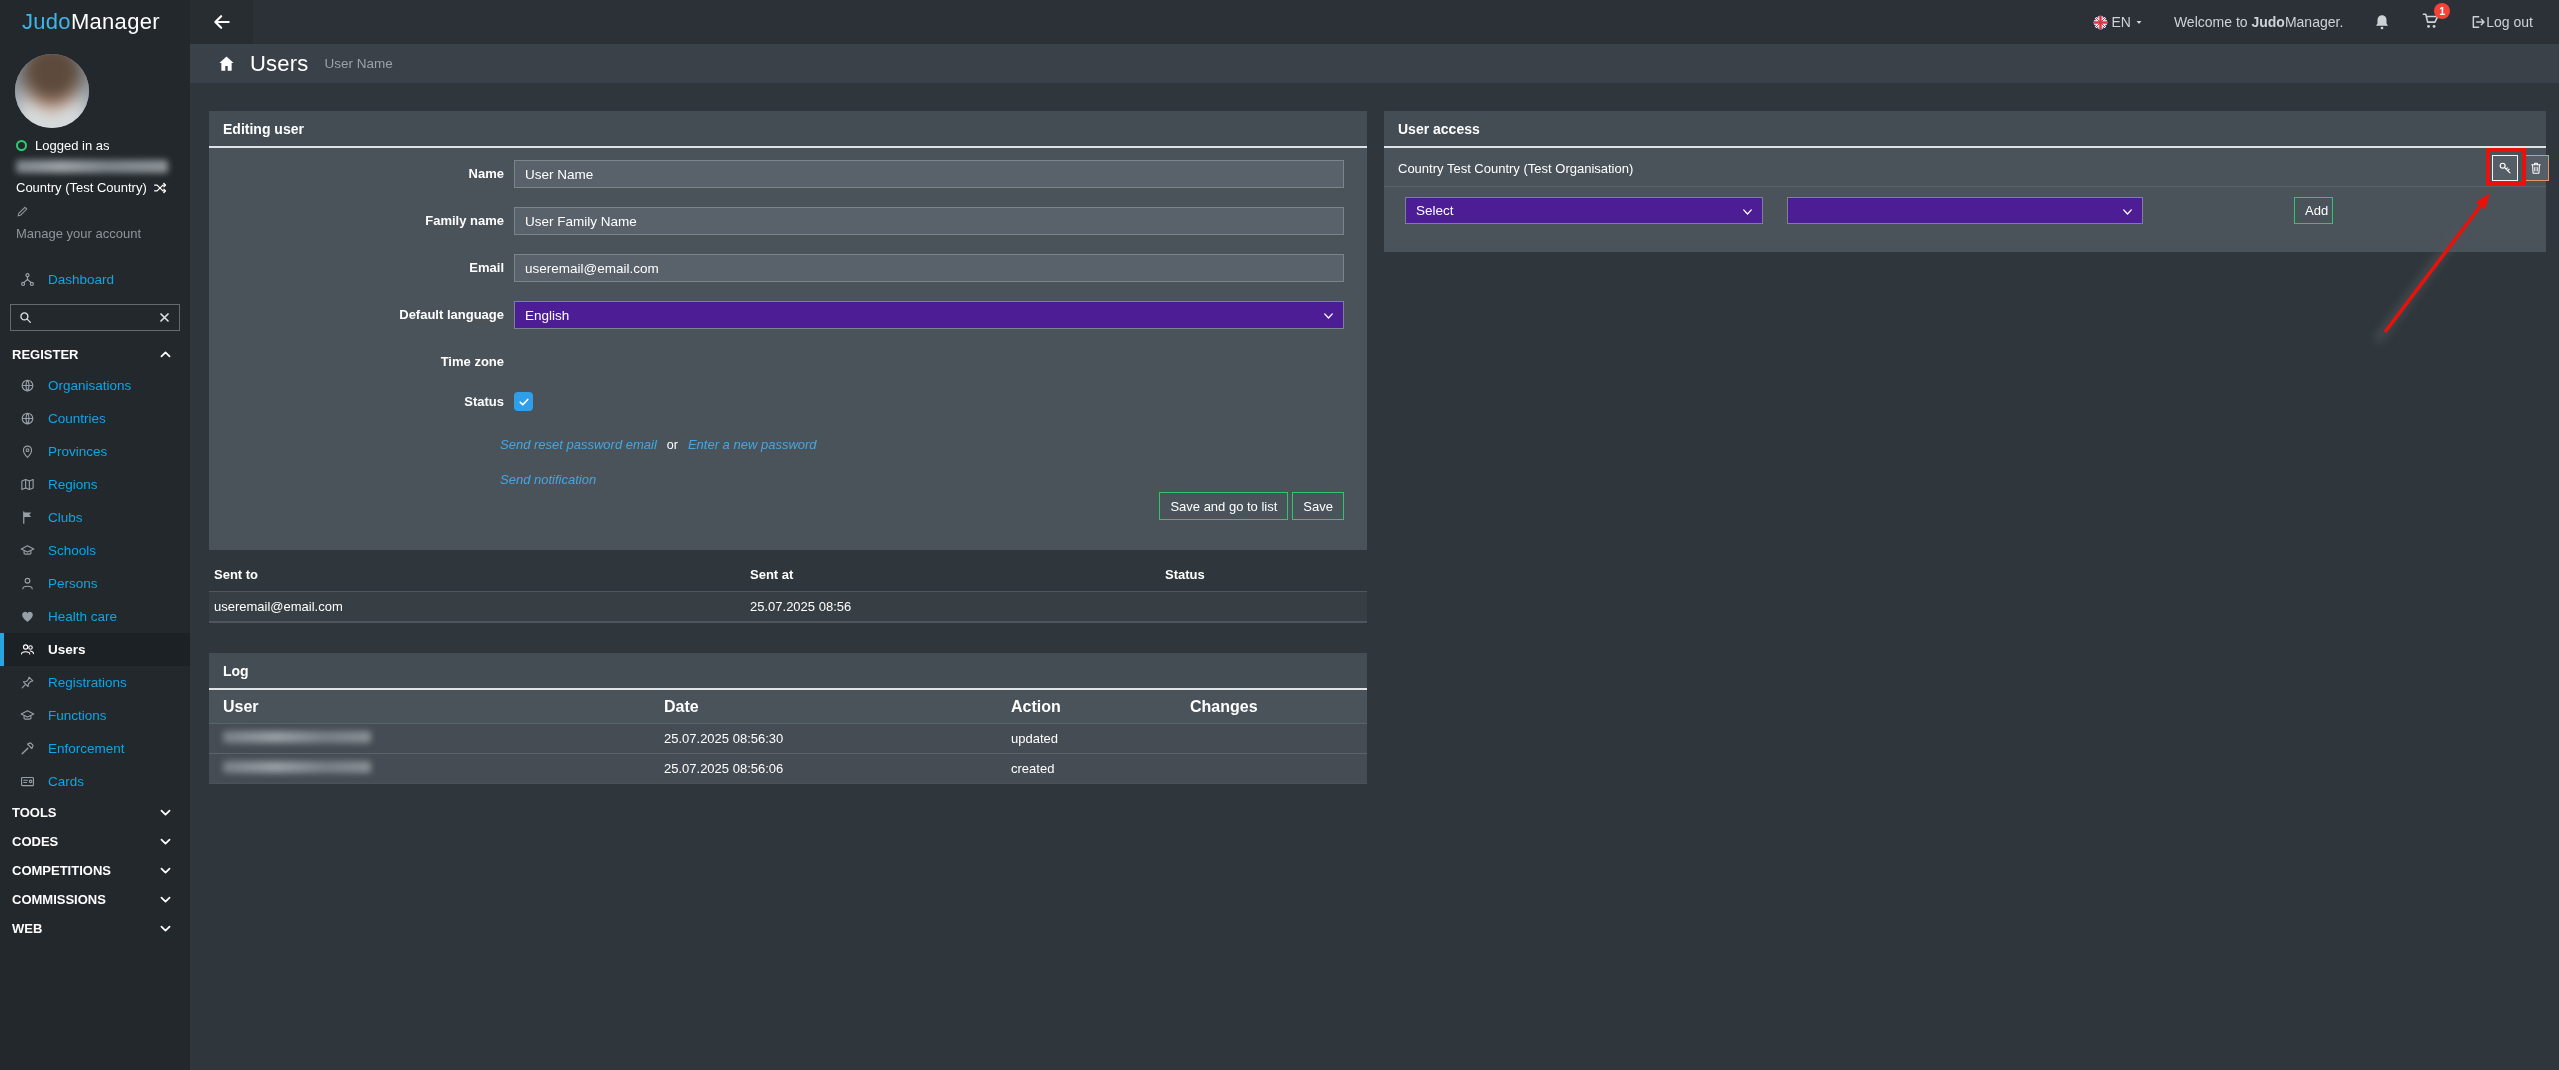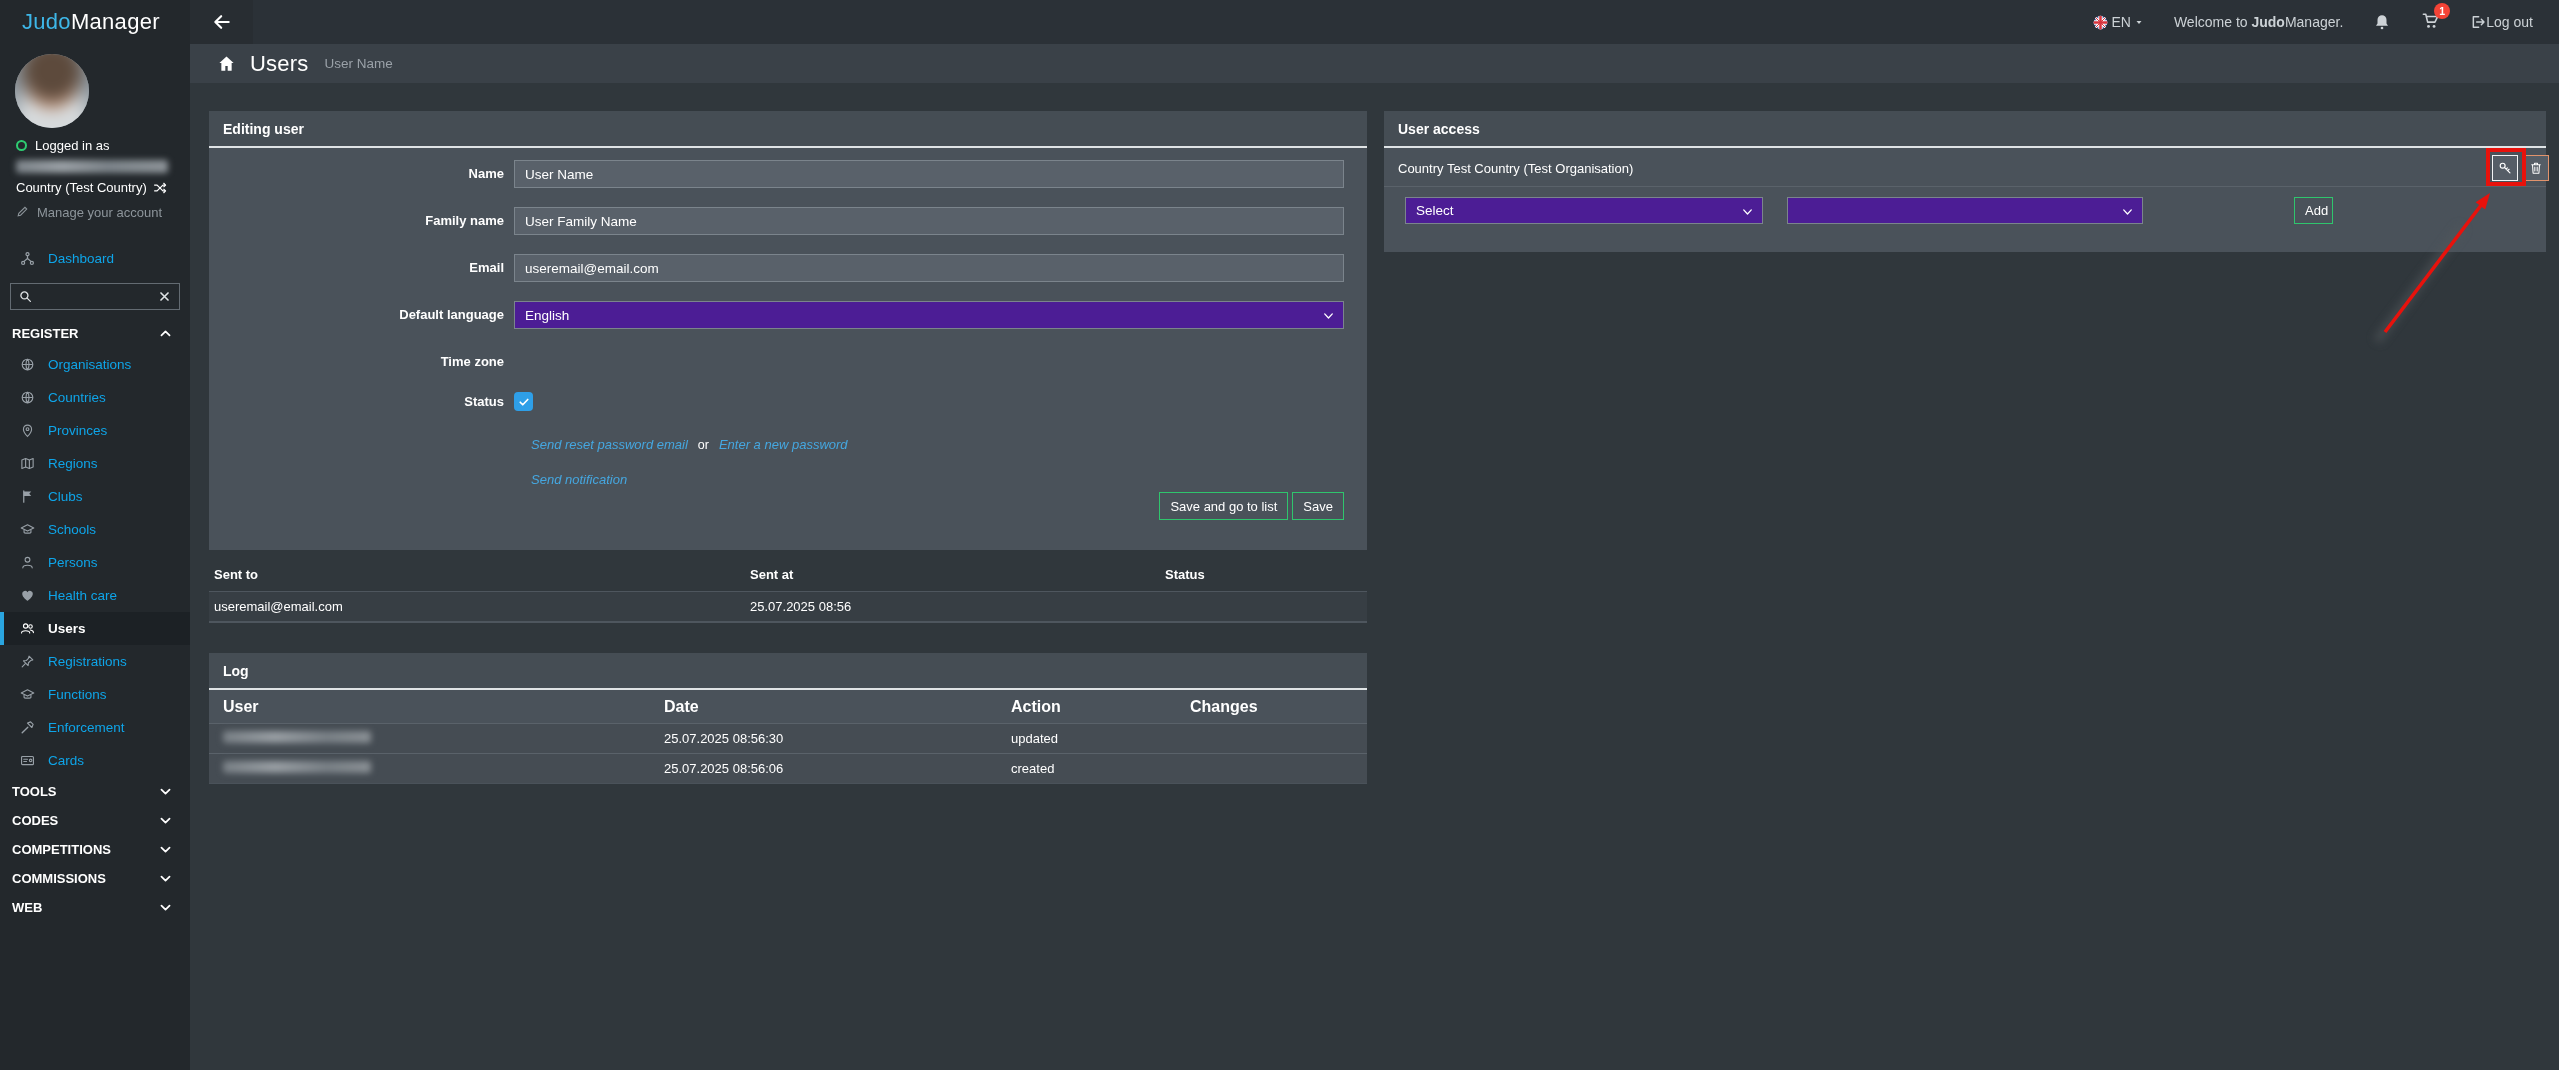"Manage your account" .manage-row { flex-direction: none -> column }
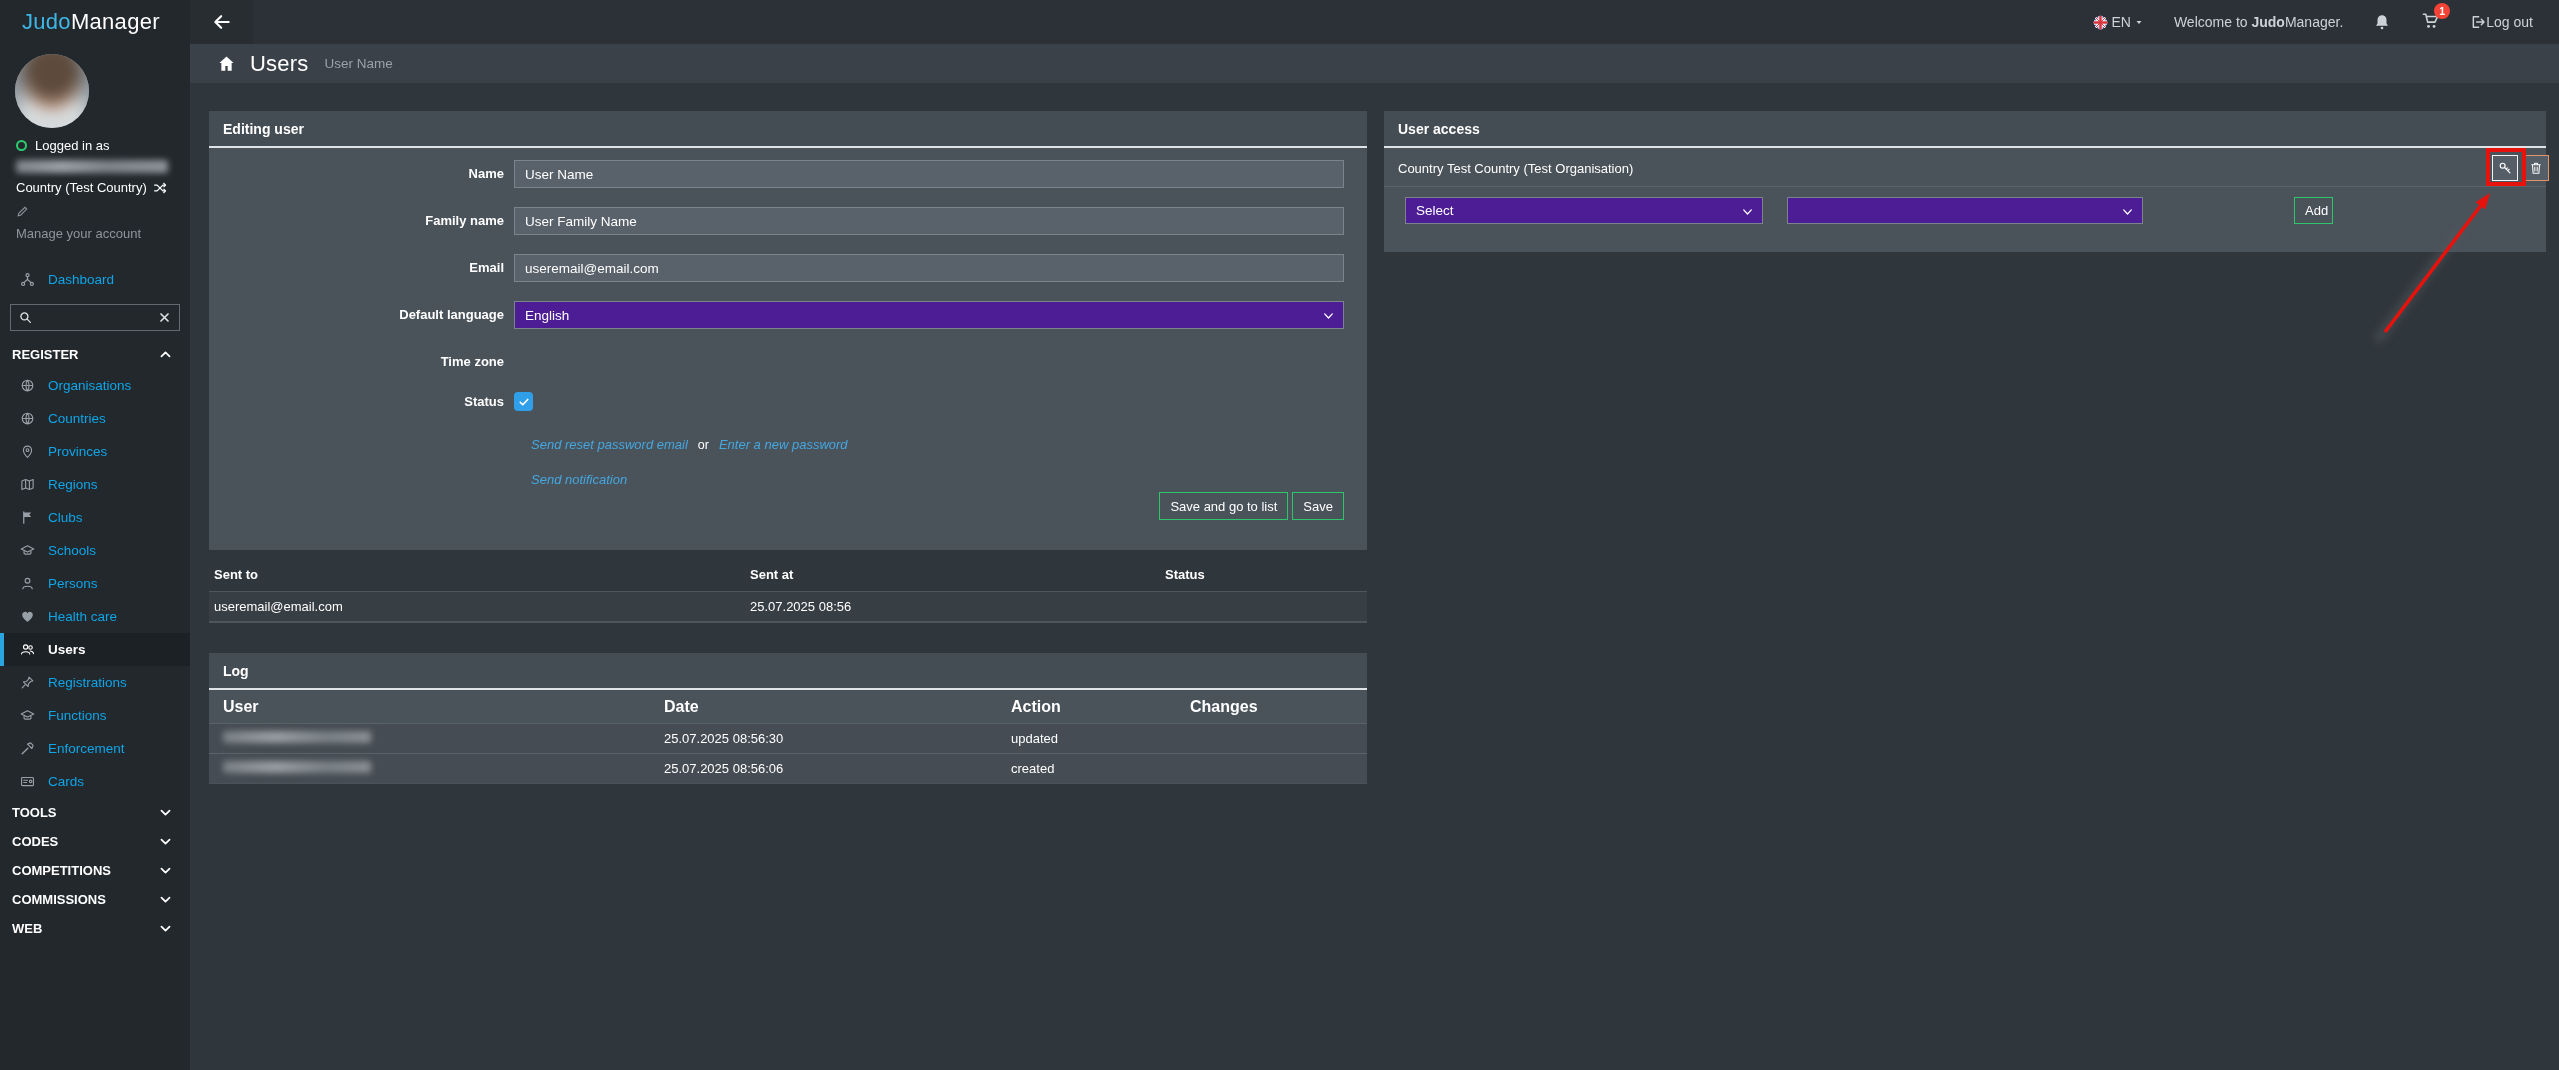"Send reset password email" .linkrow { left: 322px -> 291px }
